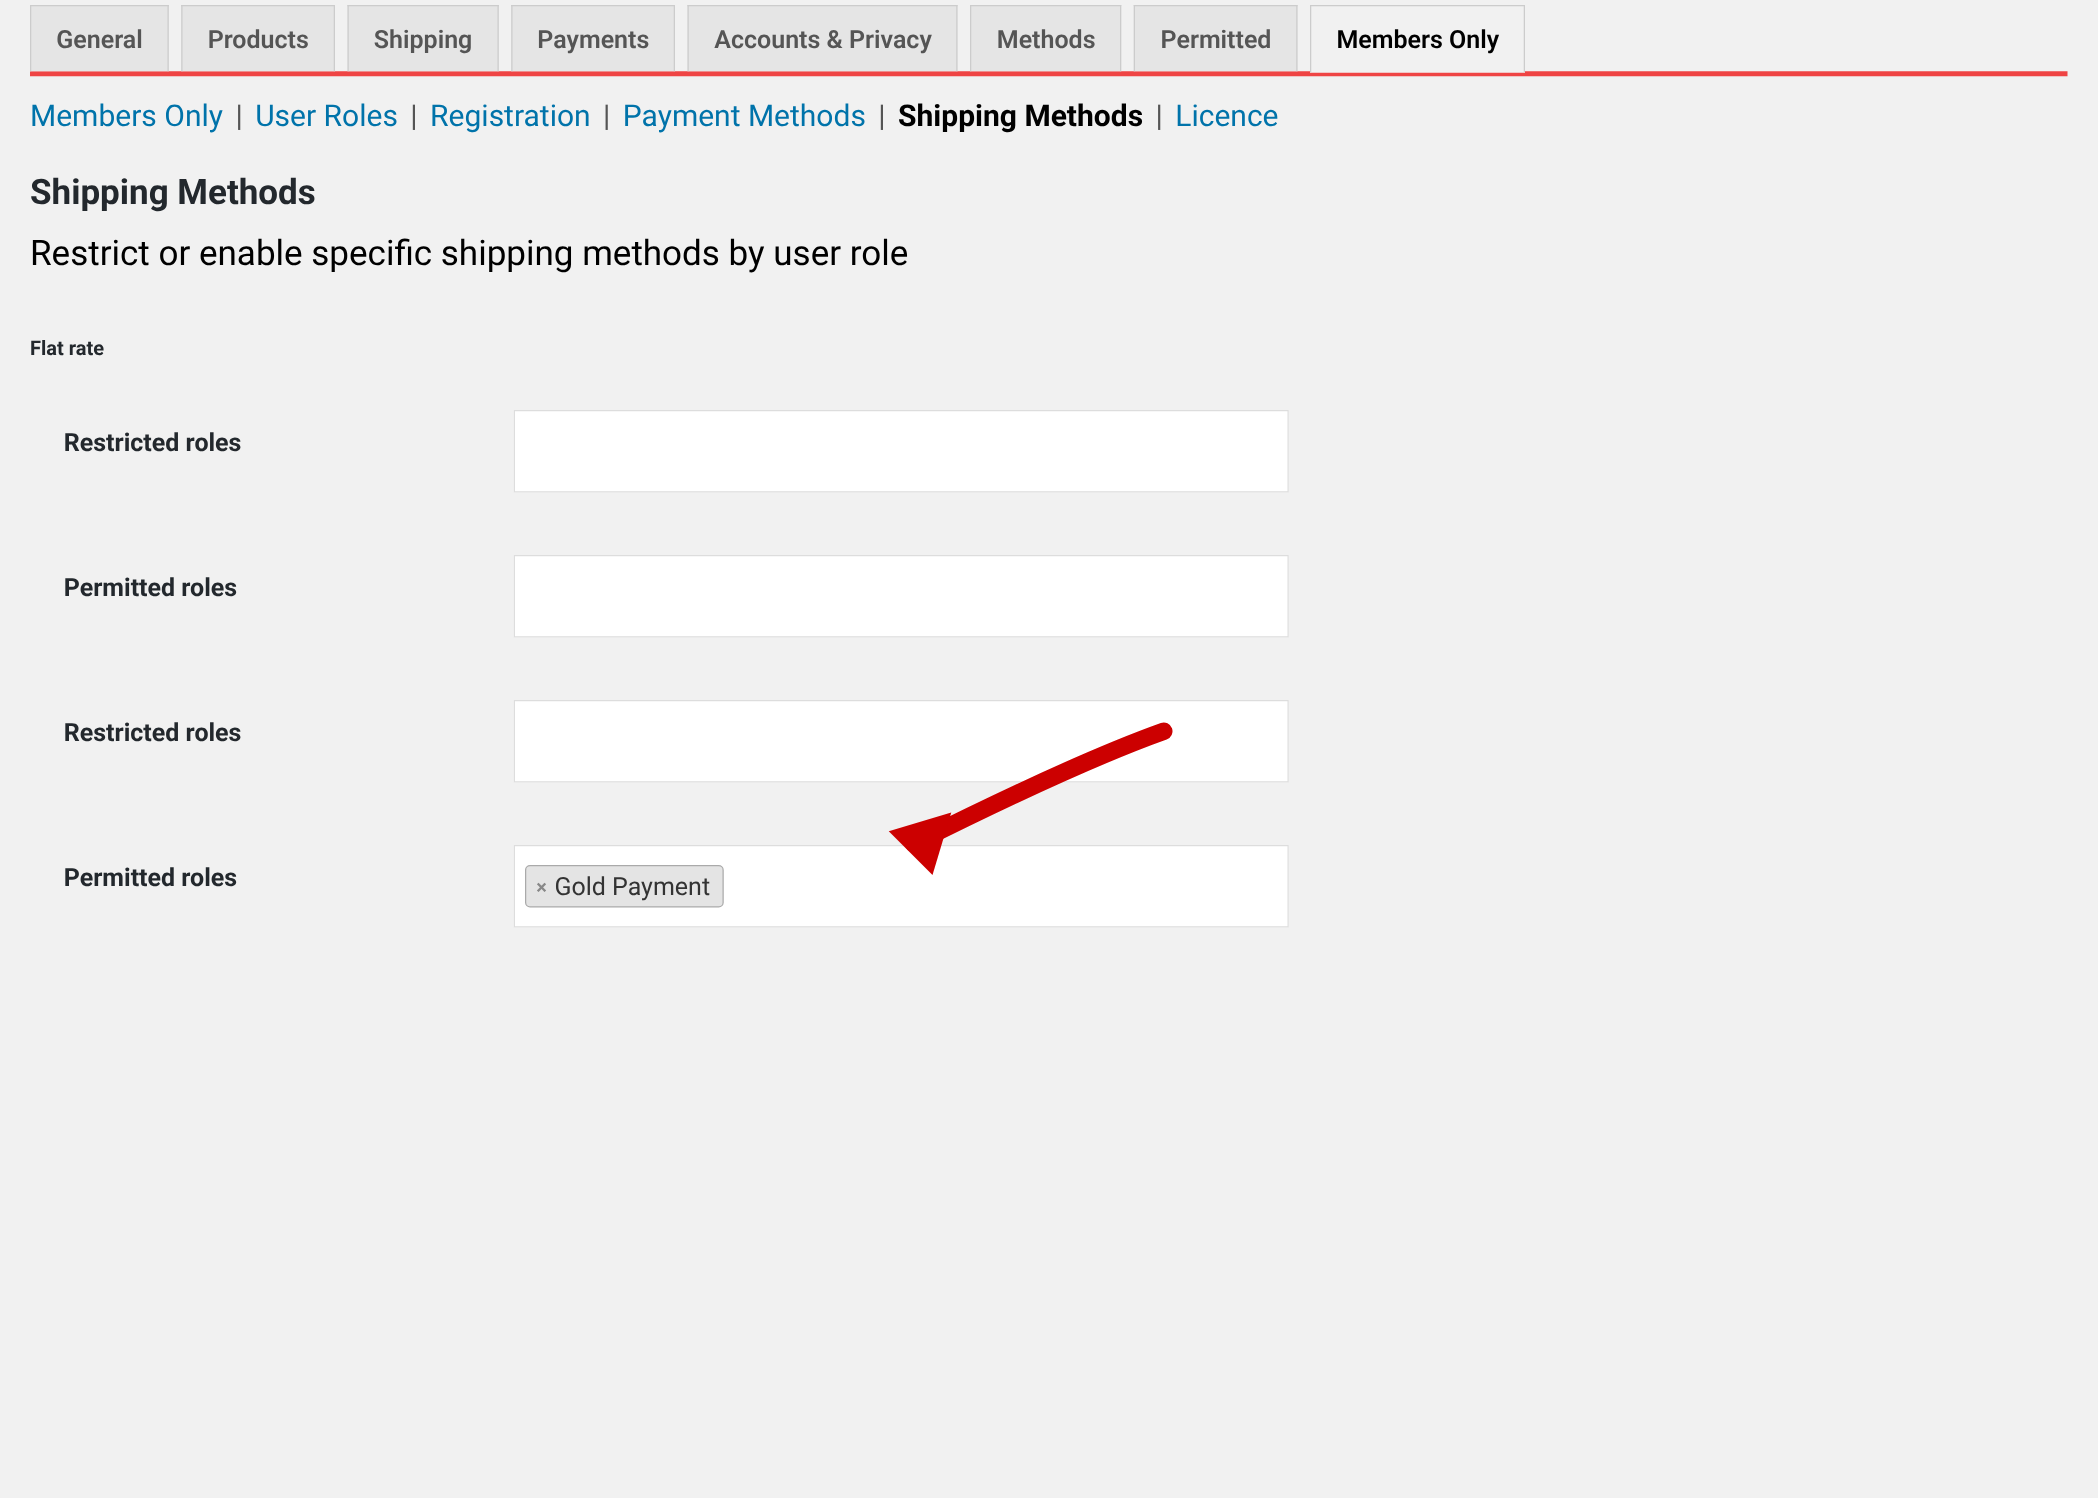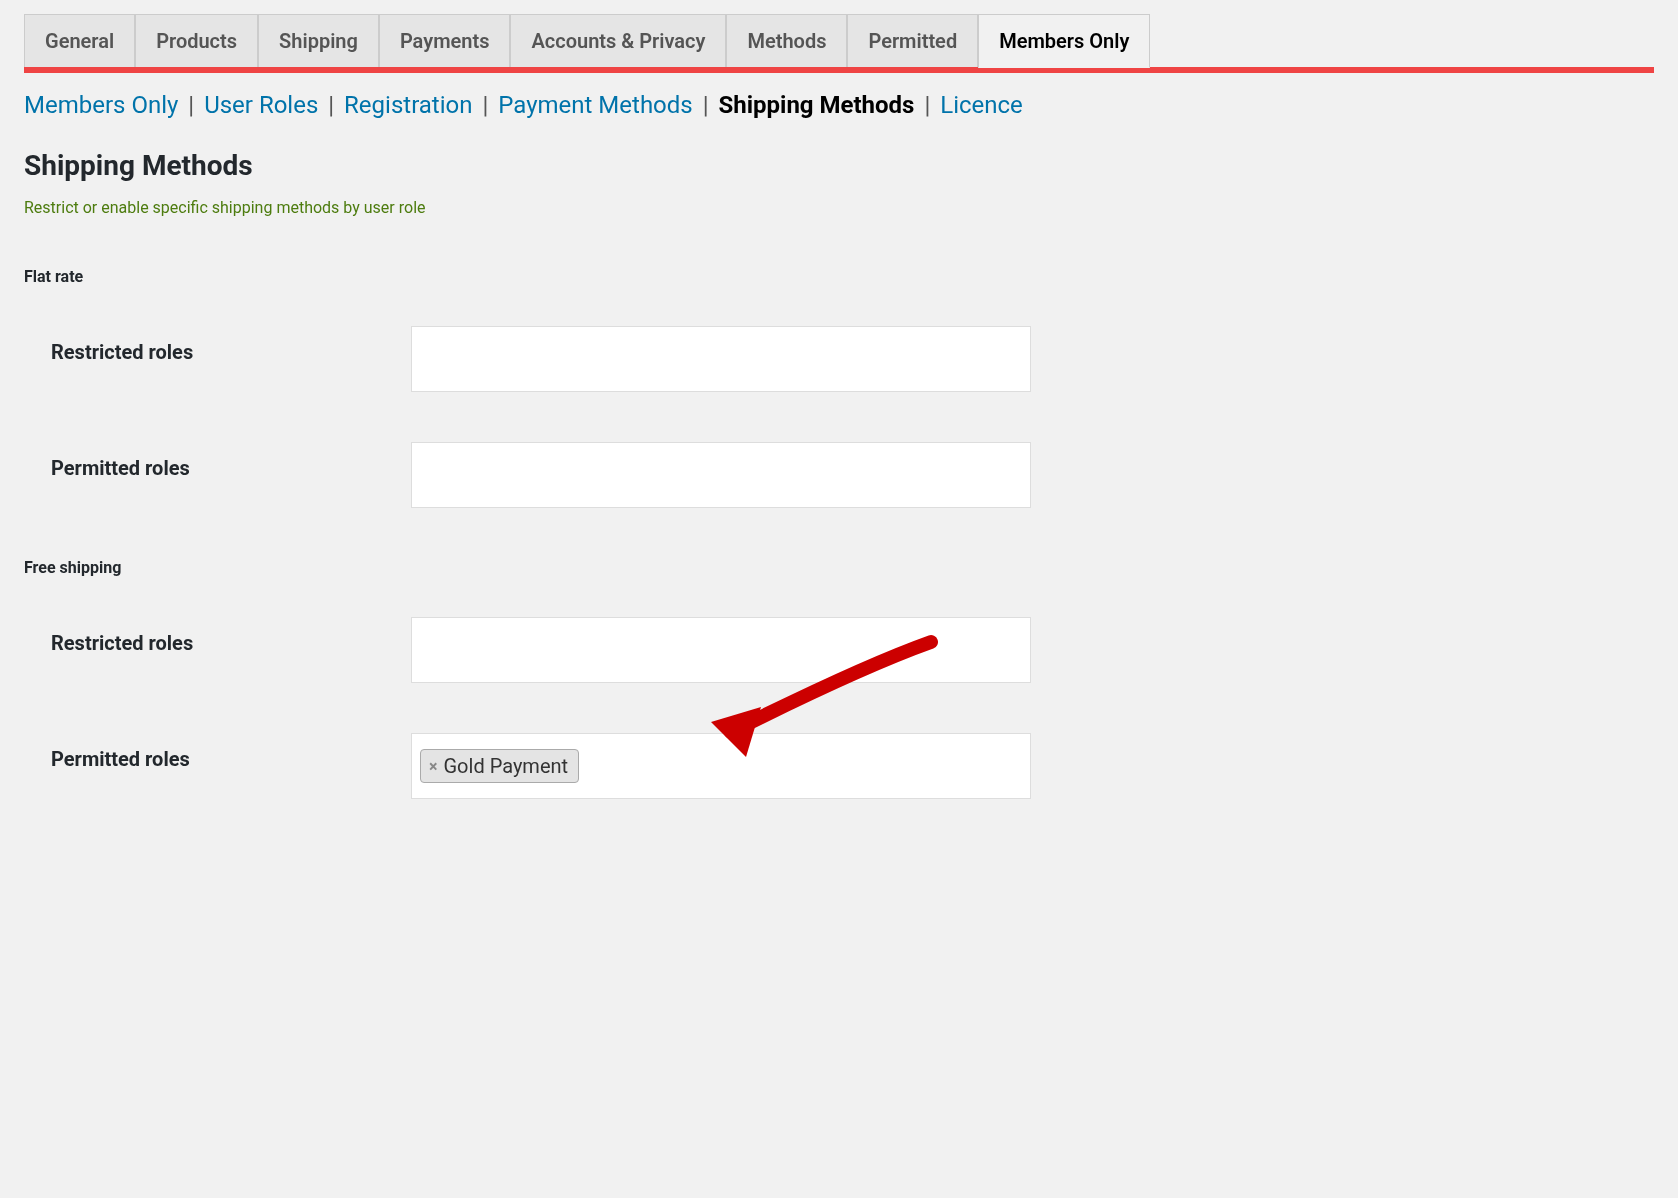"General" .nav-tab-wrapper { border-bottom: 6px solid #ef4444 -> 4px solid #ef4444; gap: 0 -> 10px; padding-top: 14px -> 4px }
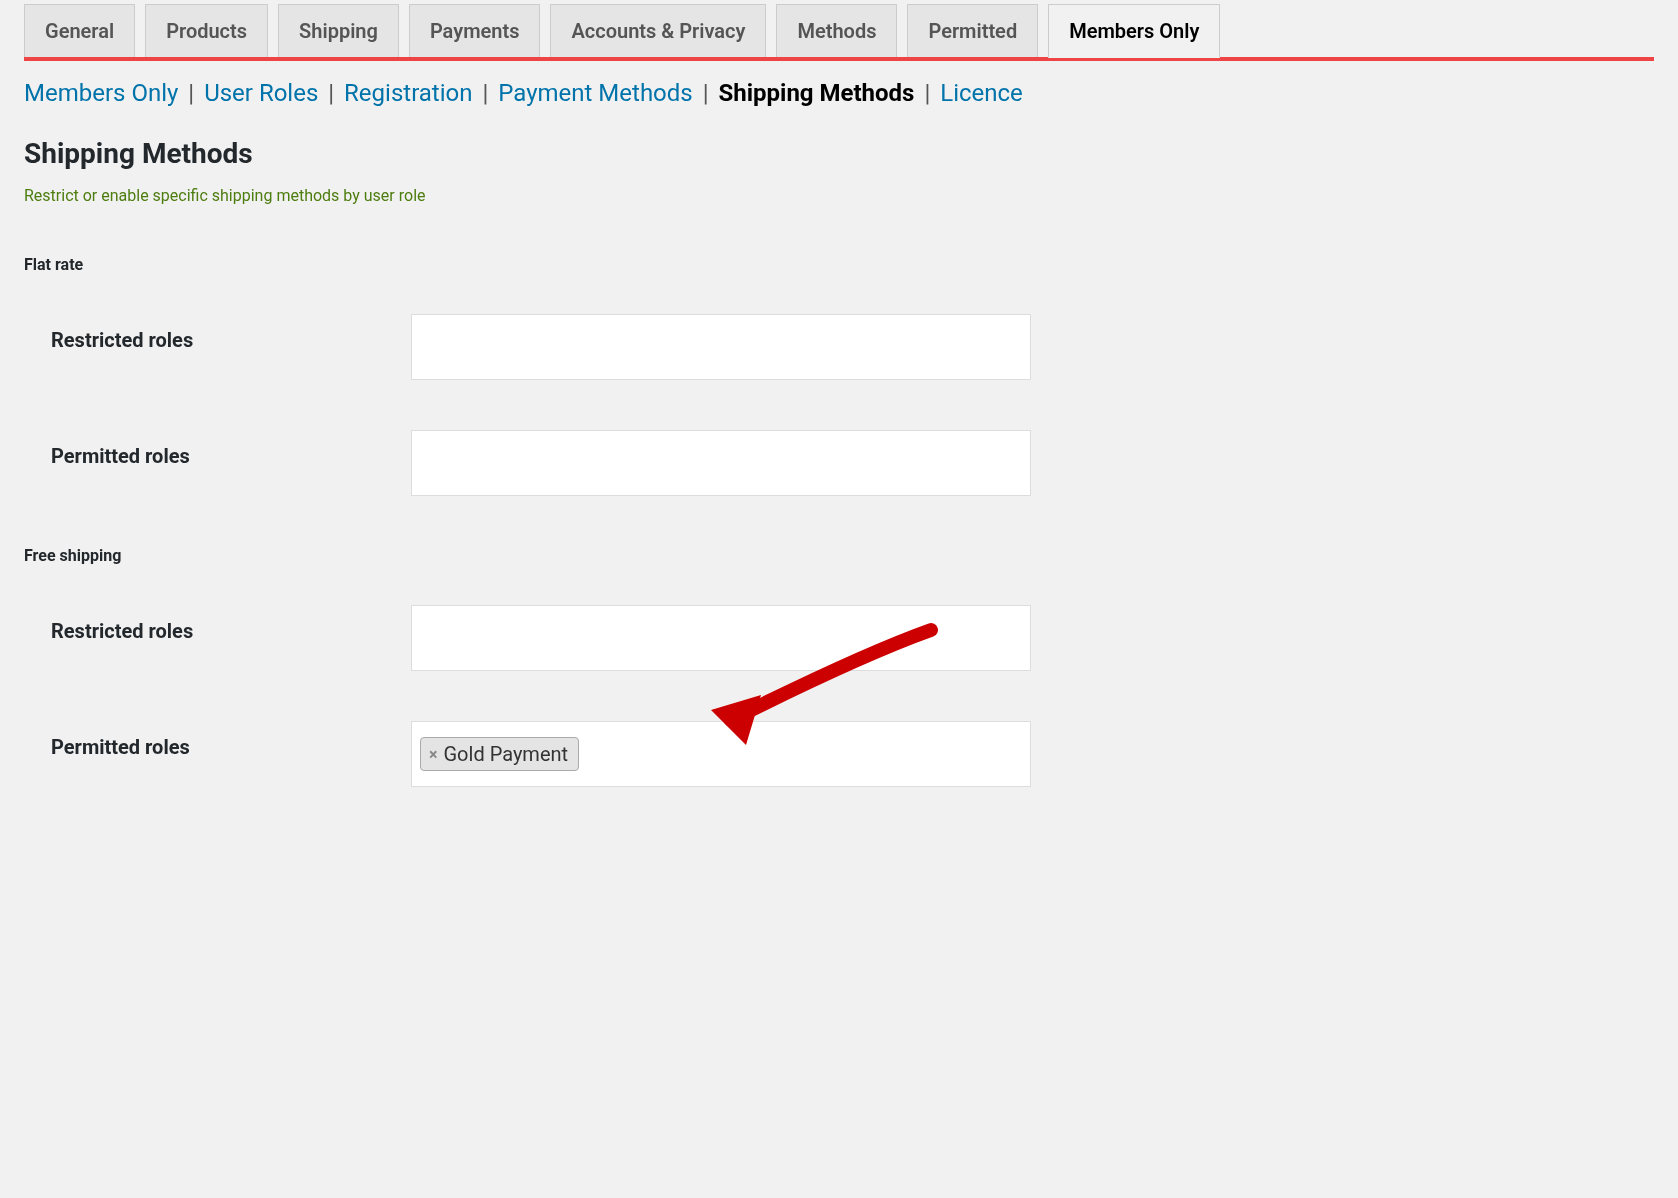"Restrict or enable specific shipping" p.section-desc { color: #4d7c0f -> #000000; font-size: 16px -> 28px }
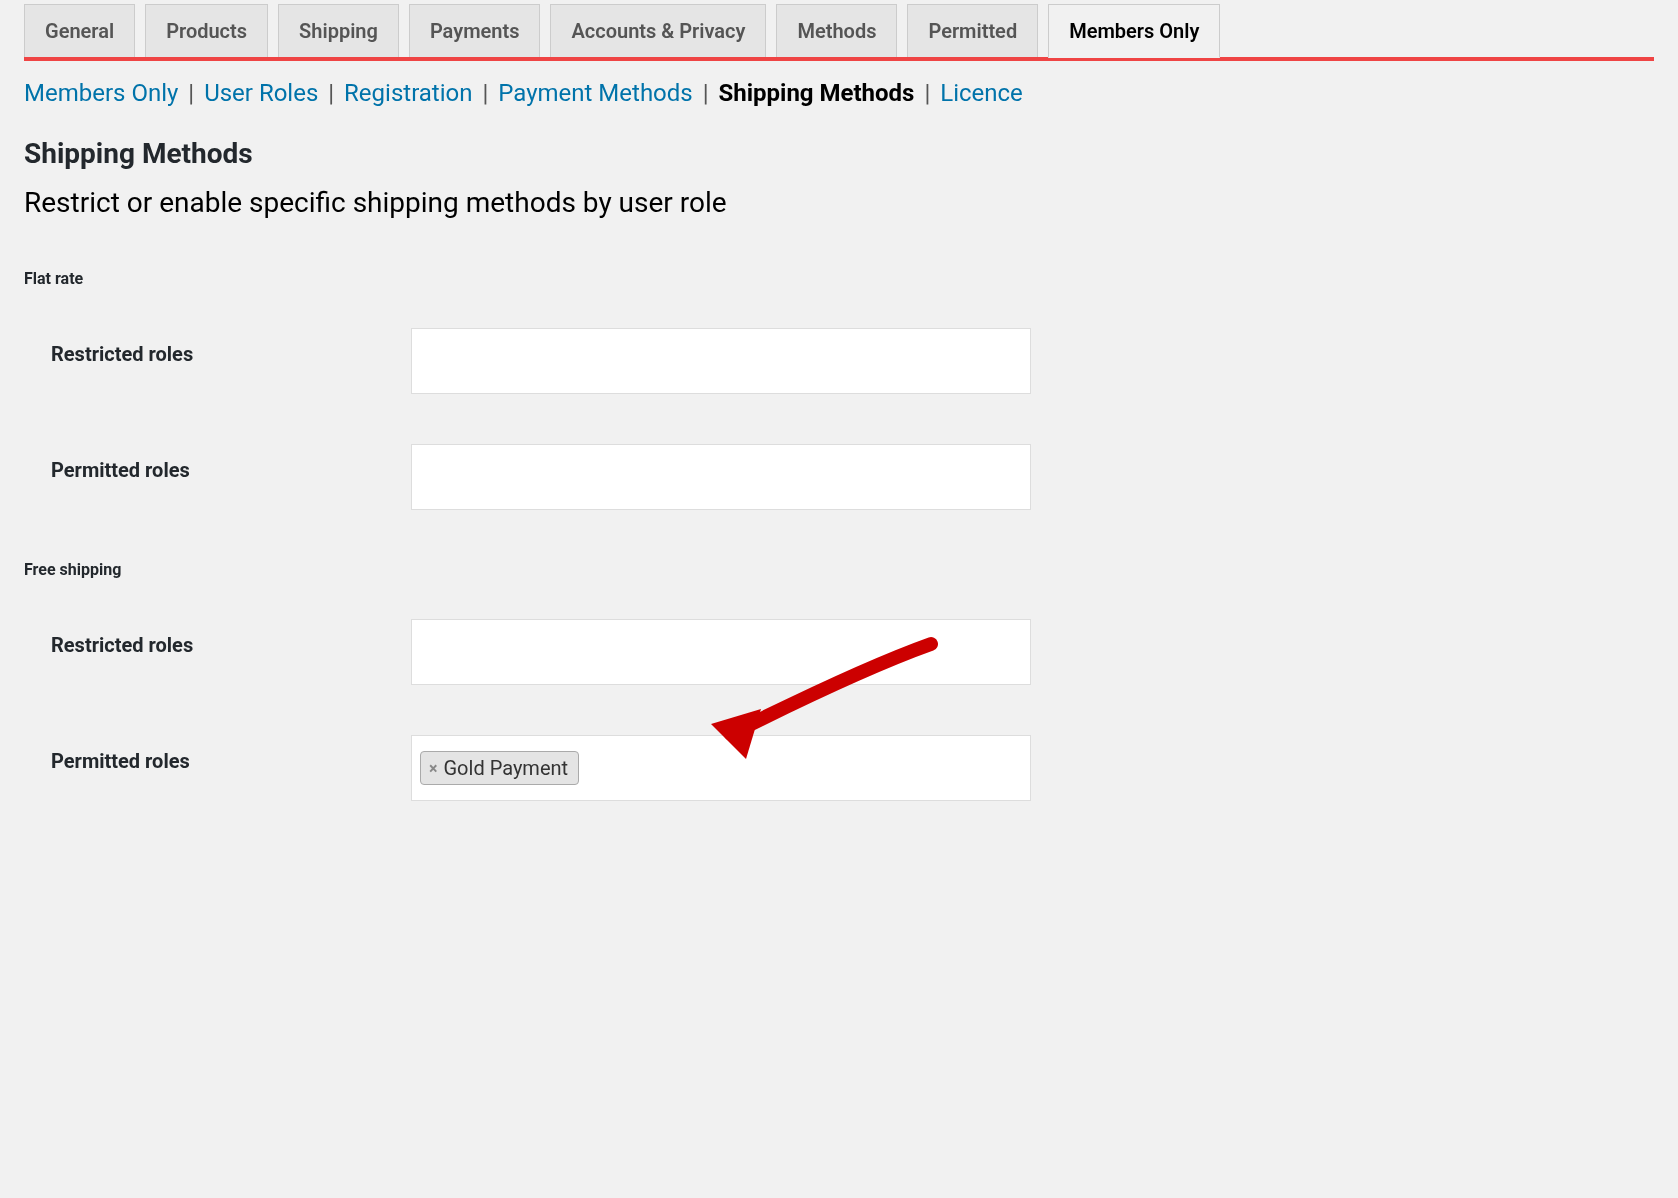"Free shipping" h3.method-title { html: <h3>Free shipping</h3> -> none }
